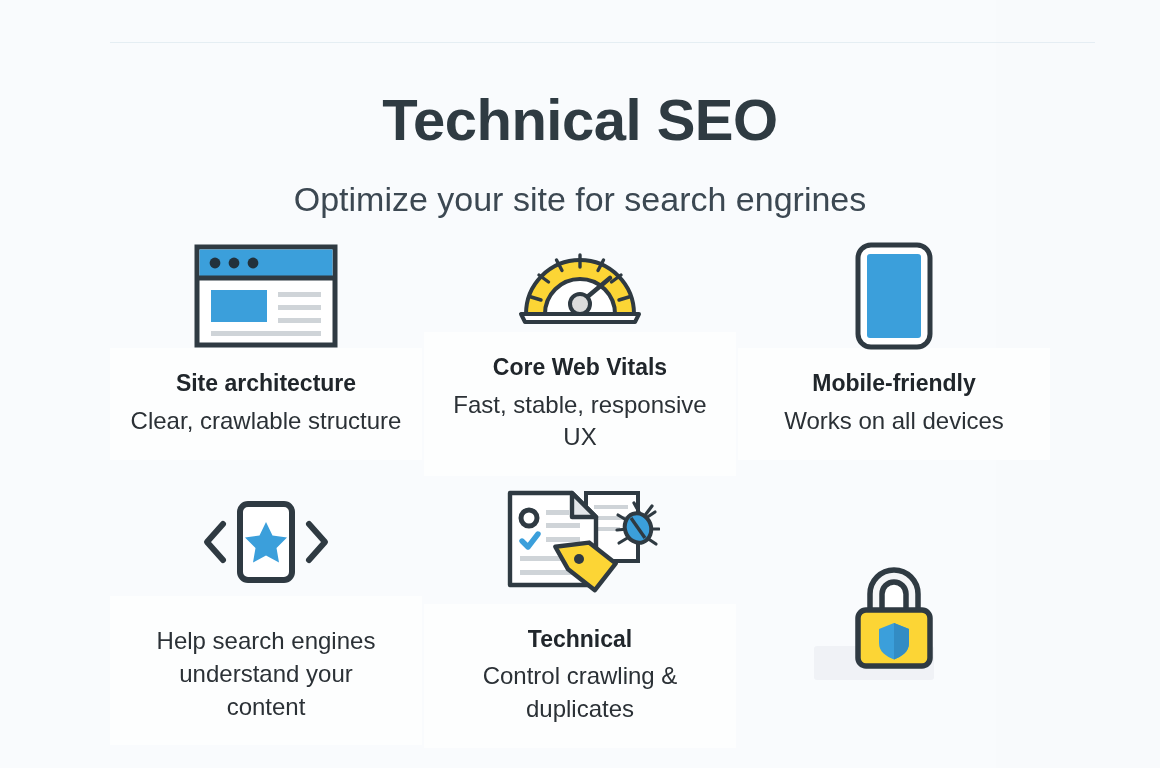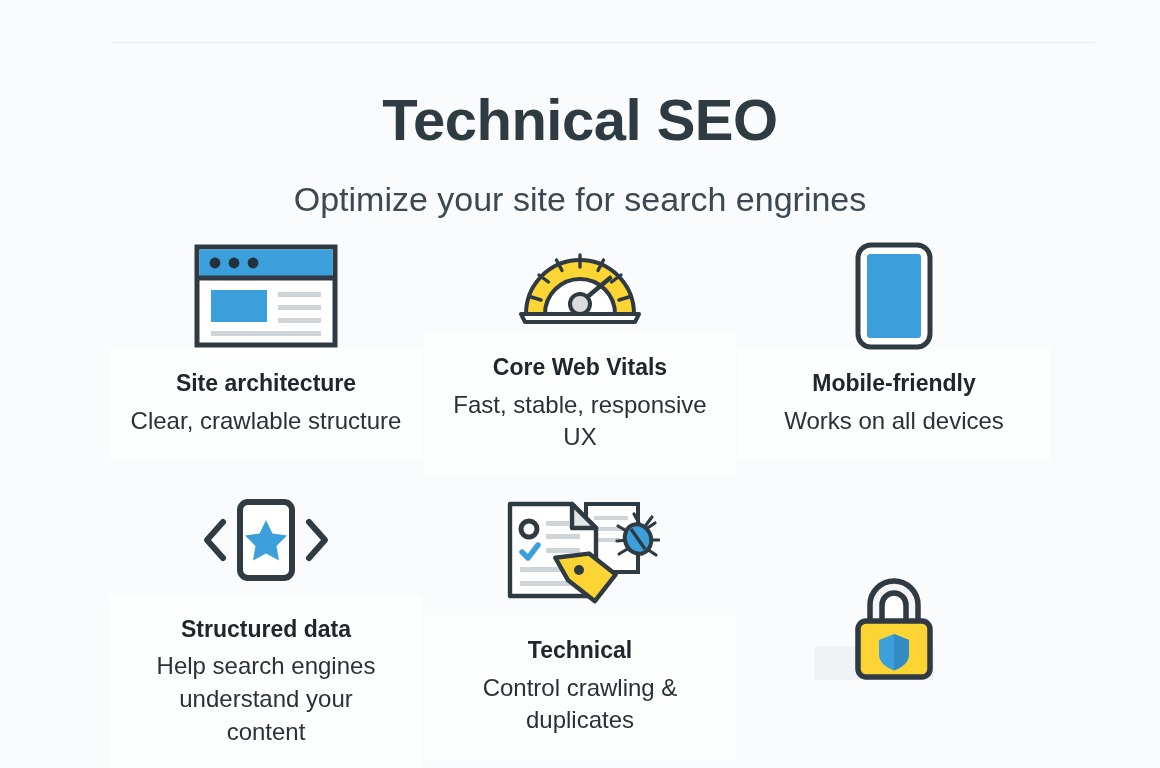"Structured data" div.card-title { html: <div>Structured data</div> -> none }
